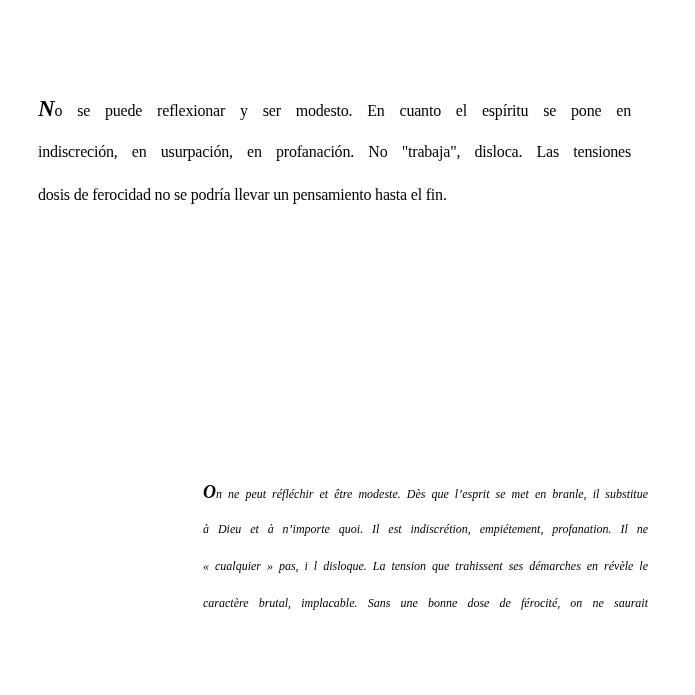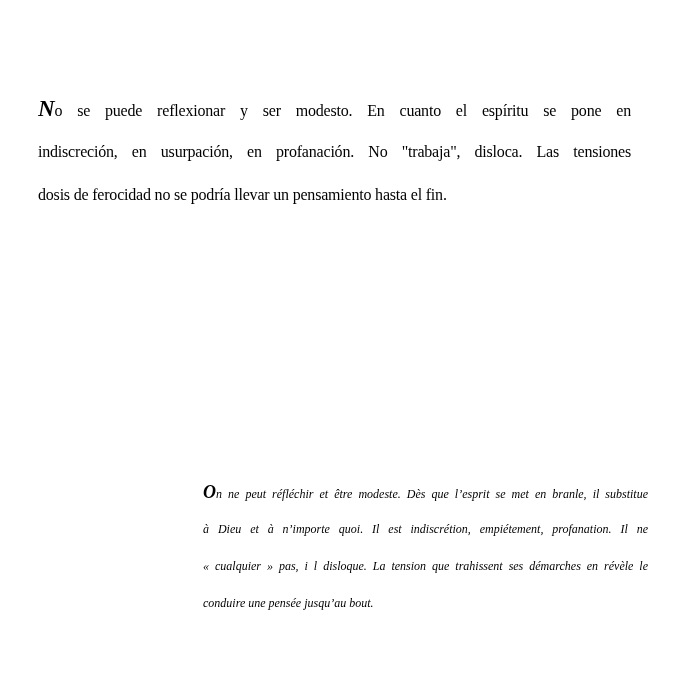"caractère brutal, implacable. Sans une" div.line { html: none -> <div>caractère brutal, implacable. Sans une bonne dose de férocité, on ne saurait</div> }
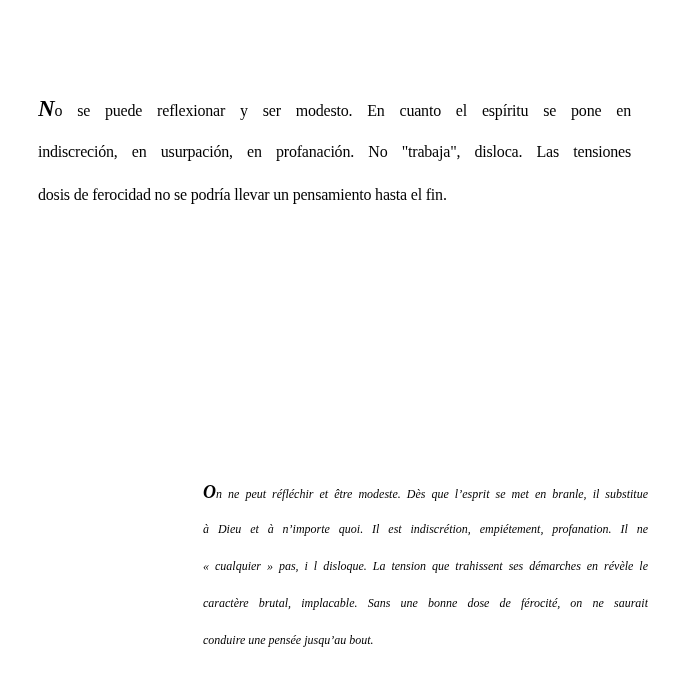"conduire une pensée jusqu’au bout." div.line { html: <div>conduire une pensée jusqu’au bout.</div> -> none }
